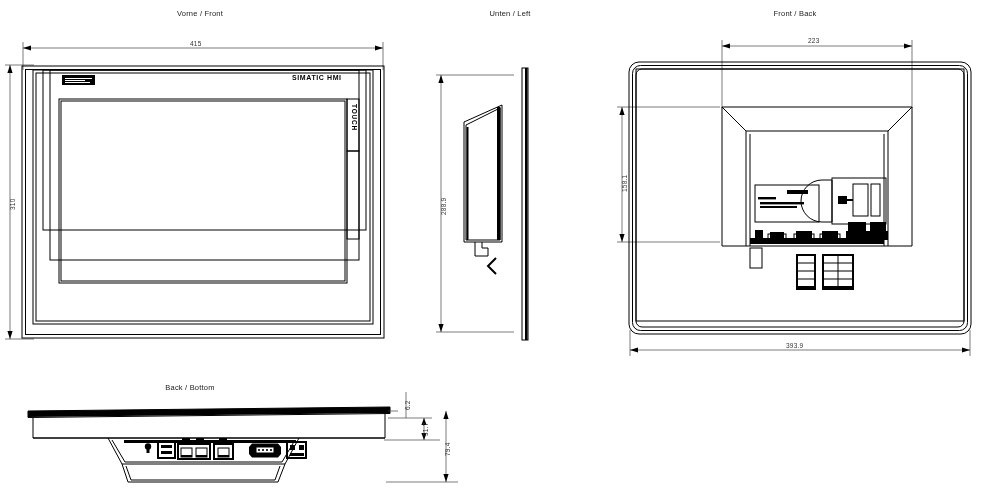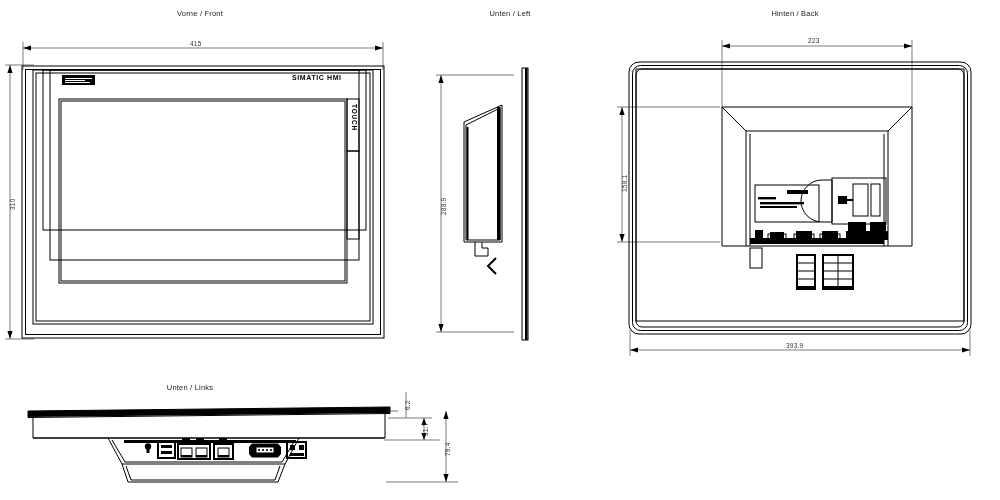"Hinten / Back" div.vtitle { text: Hinten -> Front }
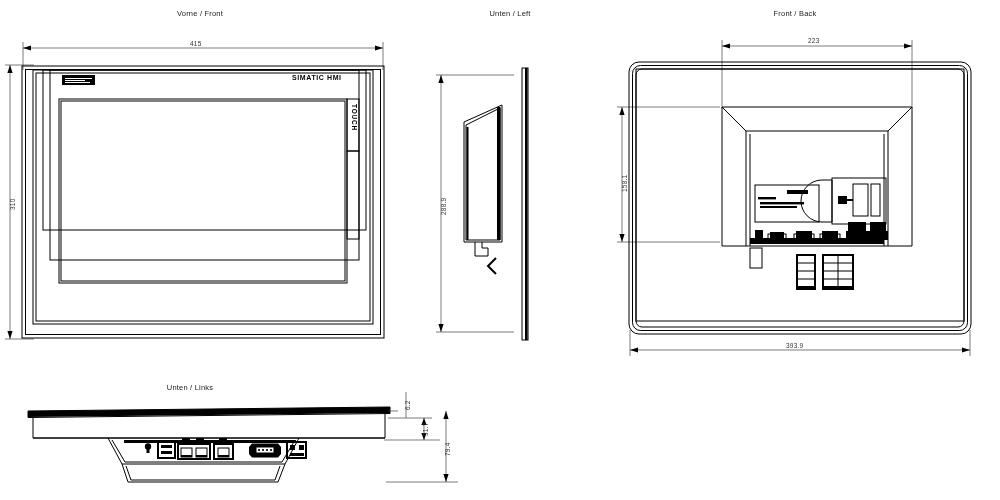"Unten / Links" div.vtitle { text: Unten / Links -> Back / Bottom }
